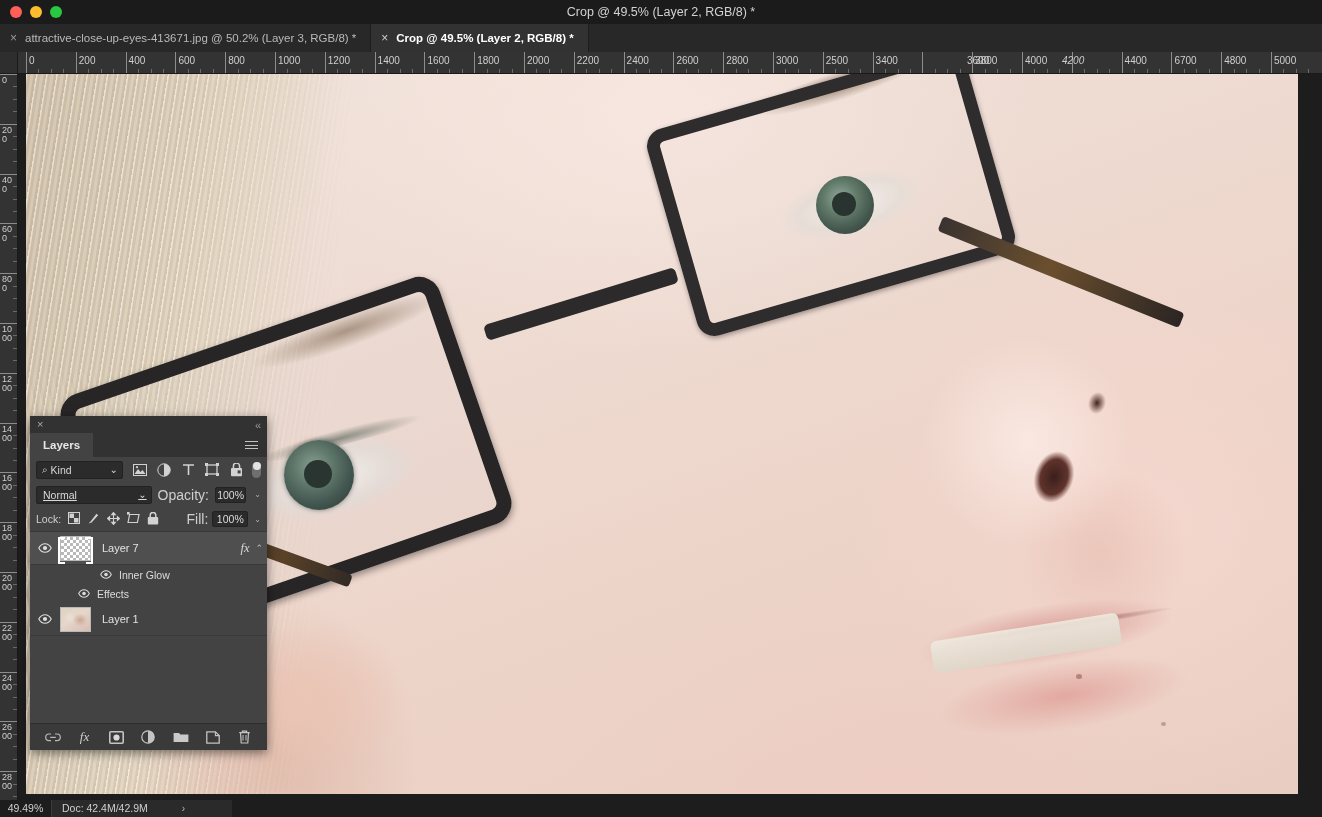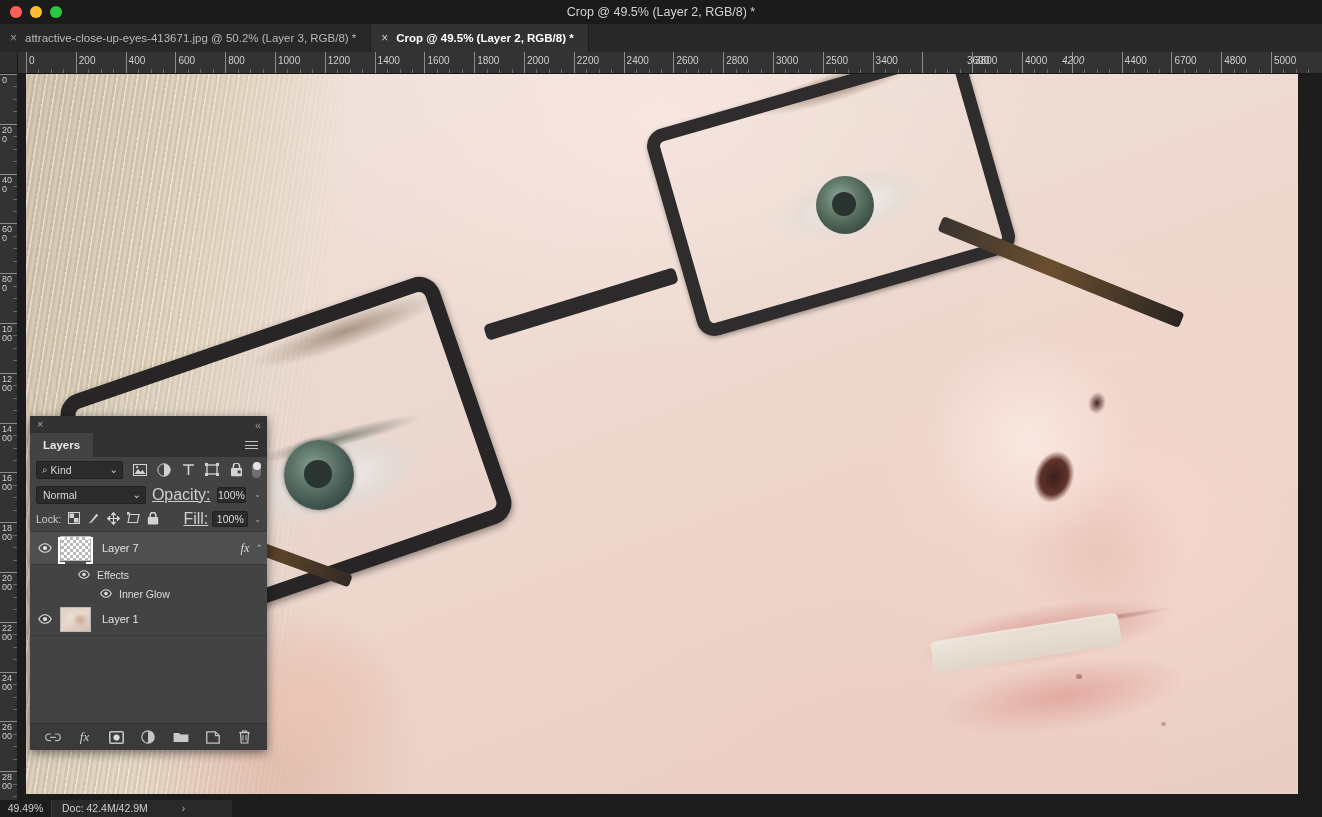"Normal" .blend-select { text-decoration: none -> underline }
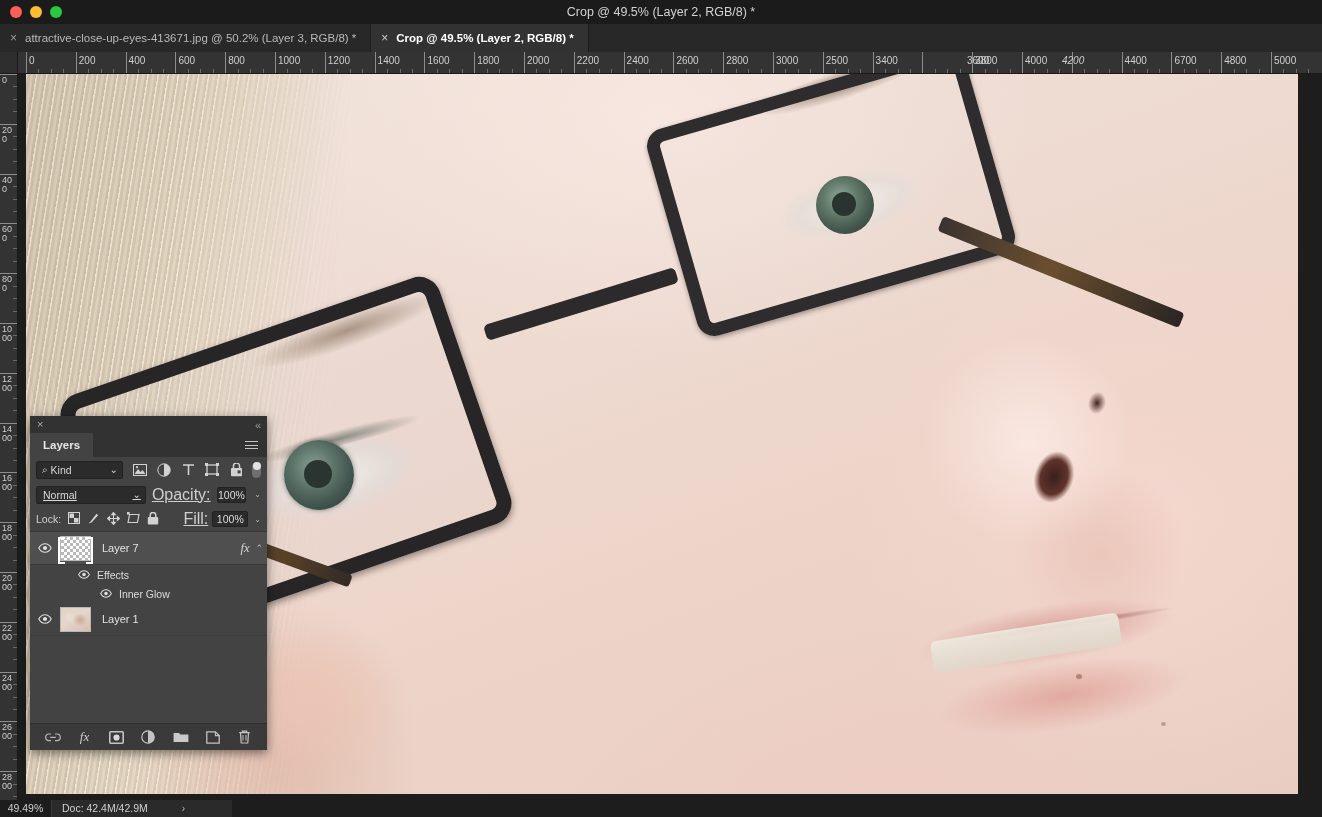"Opacity:" .opacity-label { font-size: 16px -> 14px; text-decoration: underline -> none }
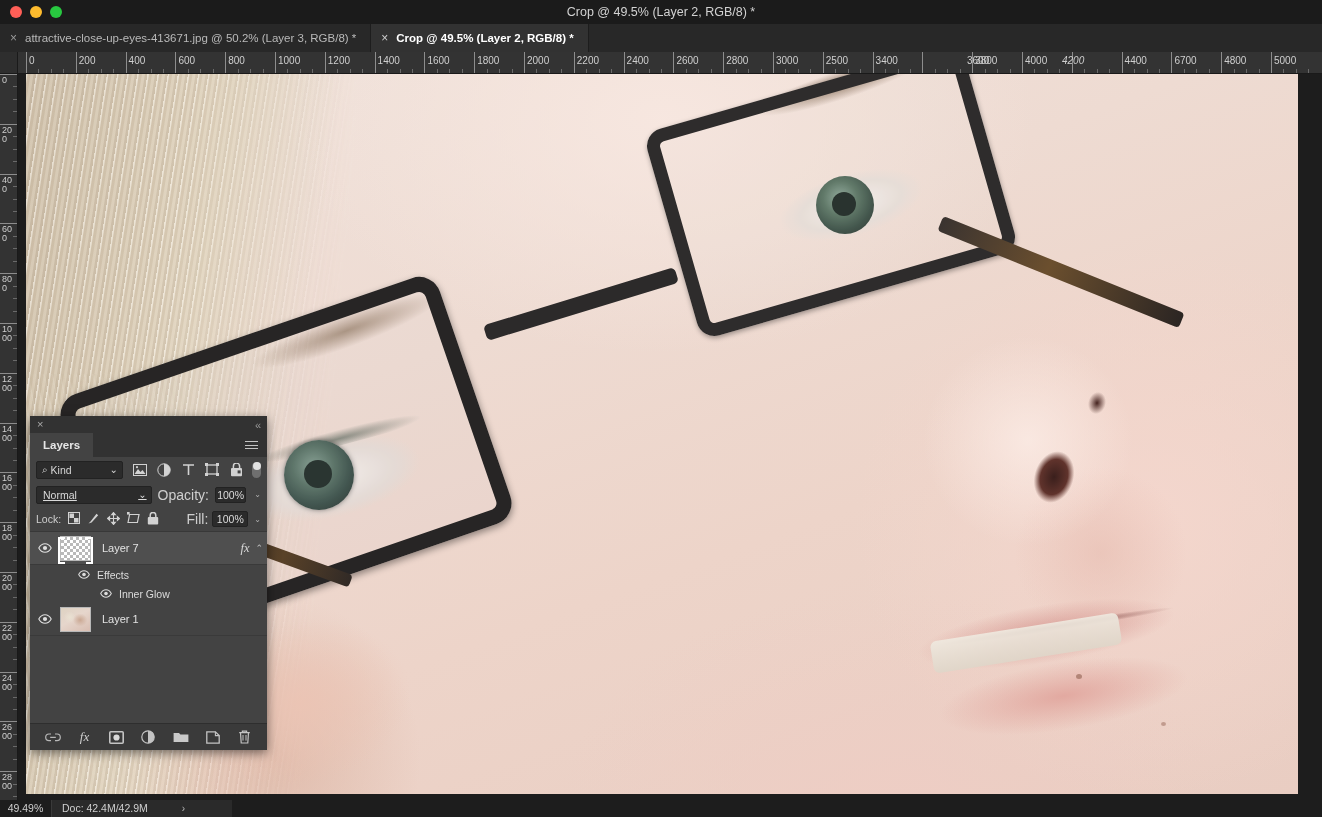"Effects" div.effect-row { order: before "Inner Glow" -> after "Inner Glow" }
